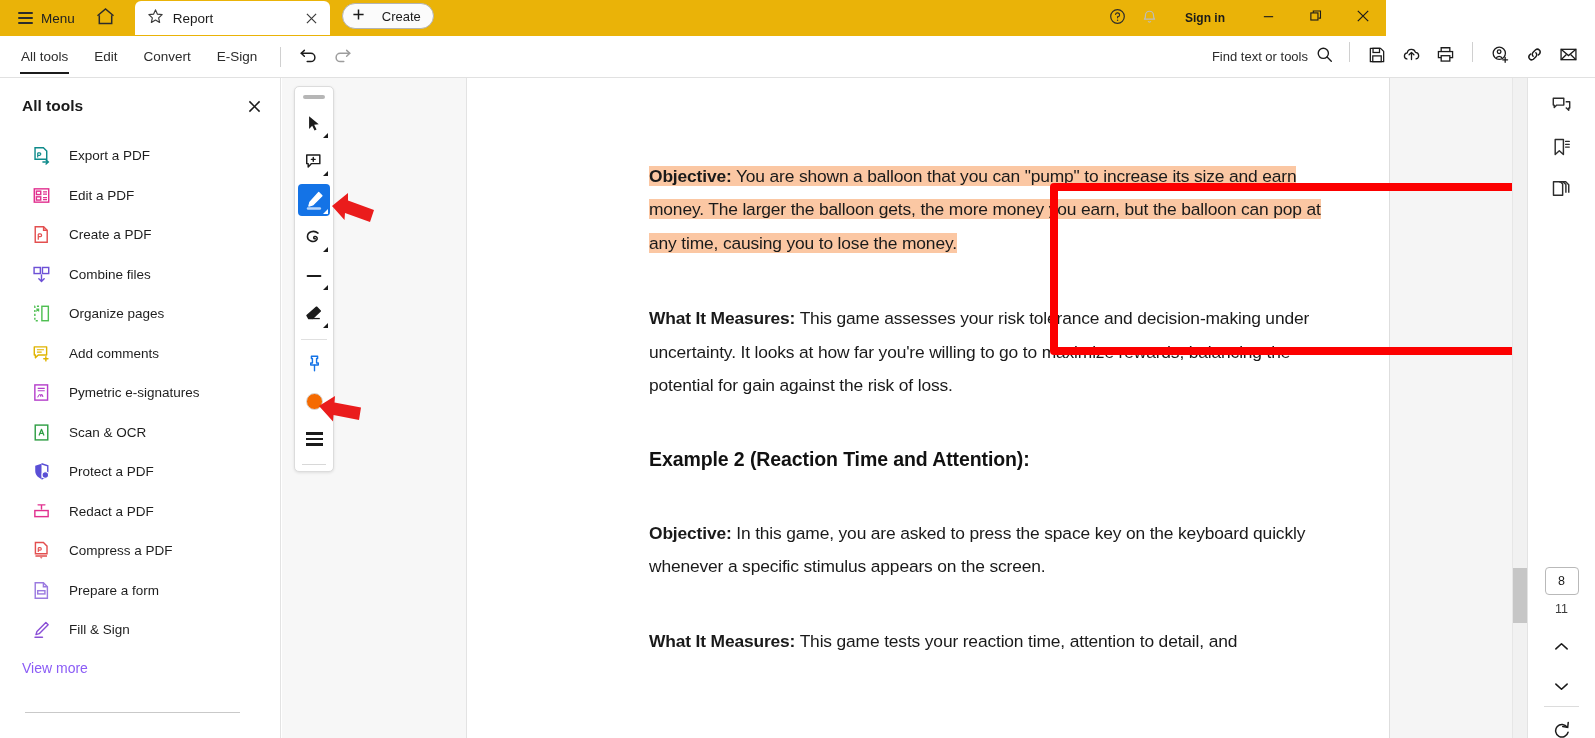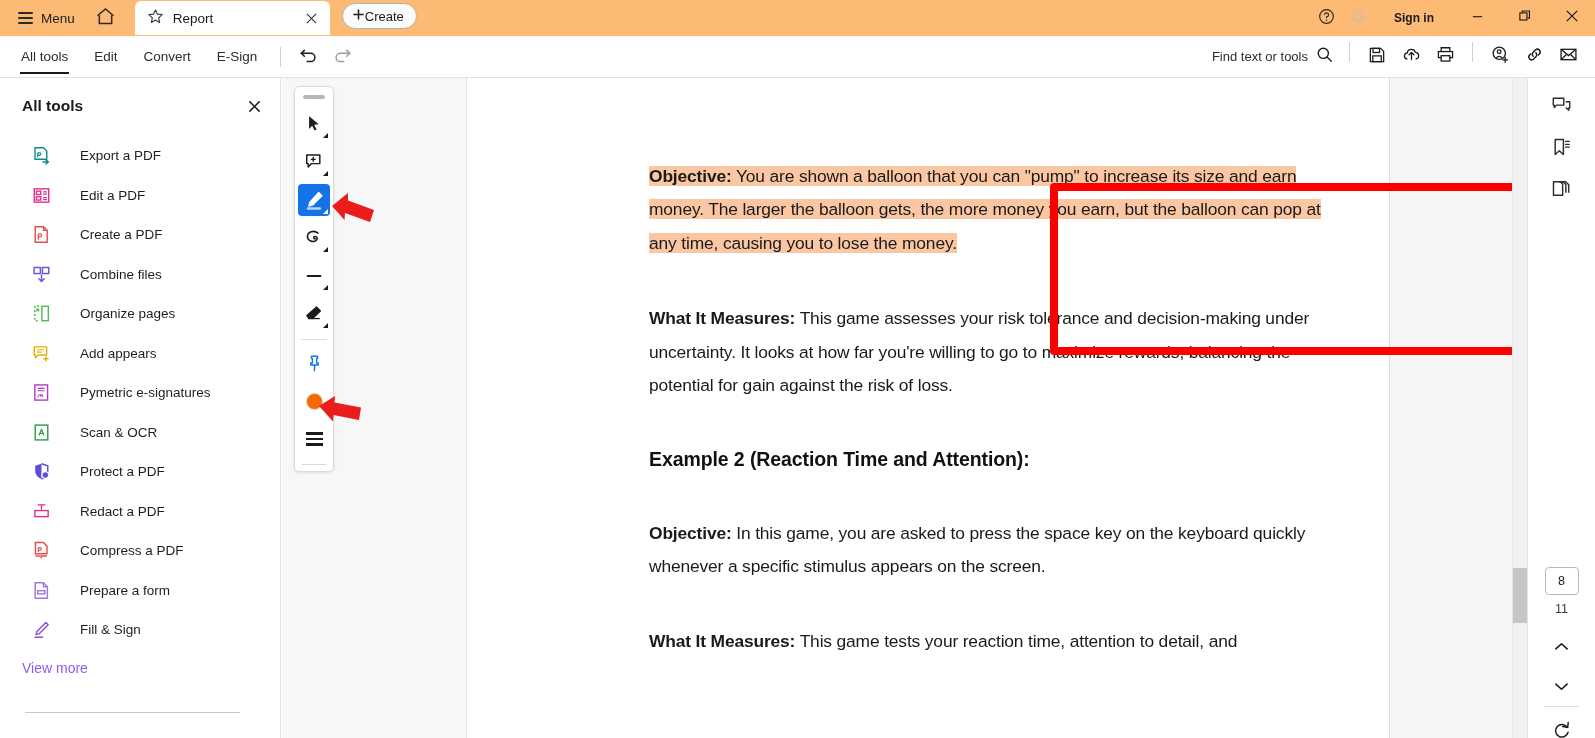"Menu" .titlebar { background: #fdba74 -> #eab308; width: 1595px -> 1386px }
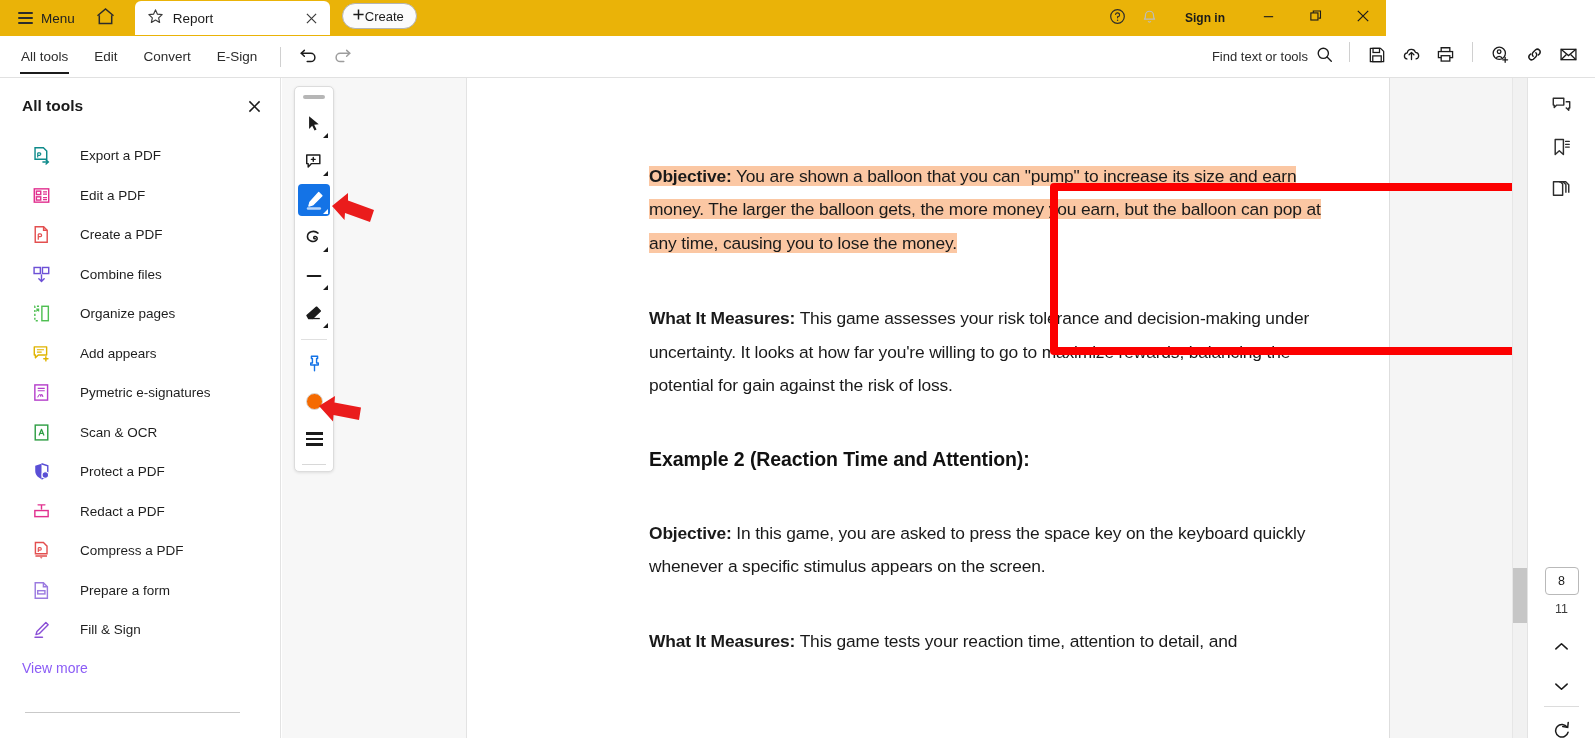"Create" .create-btn { gap: 0 -> 17px }
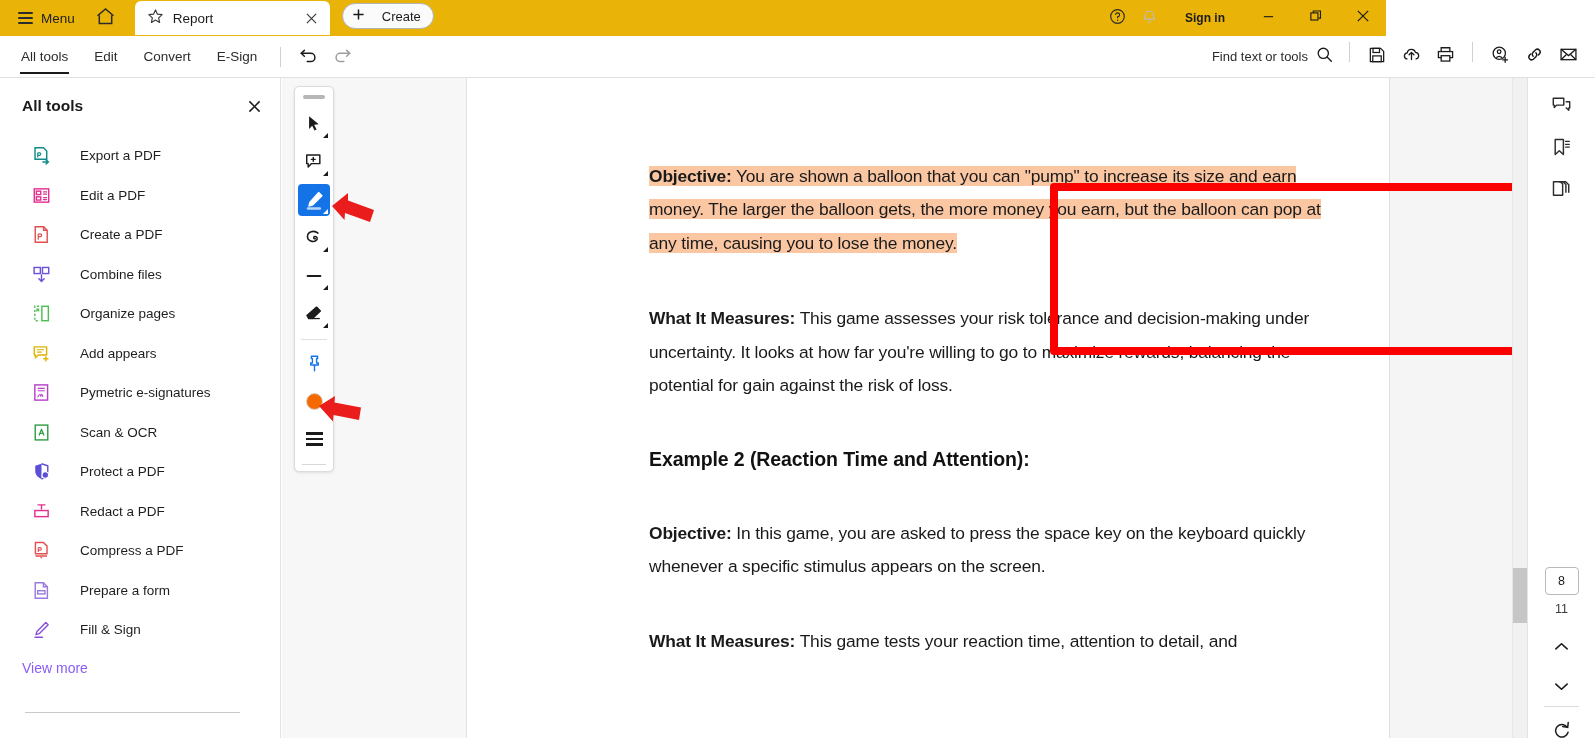"Export a PDF" .tool-item { gap: 29px -> 18px }
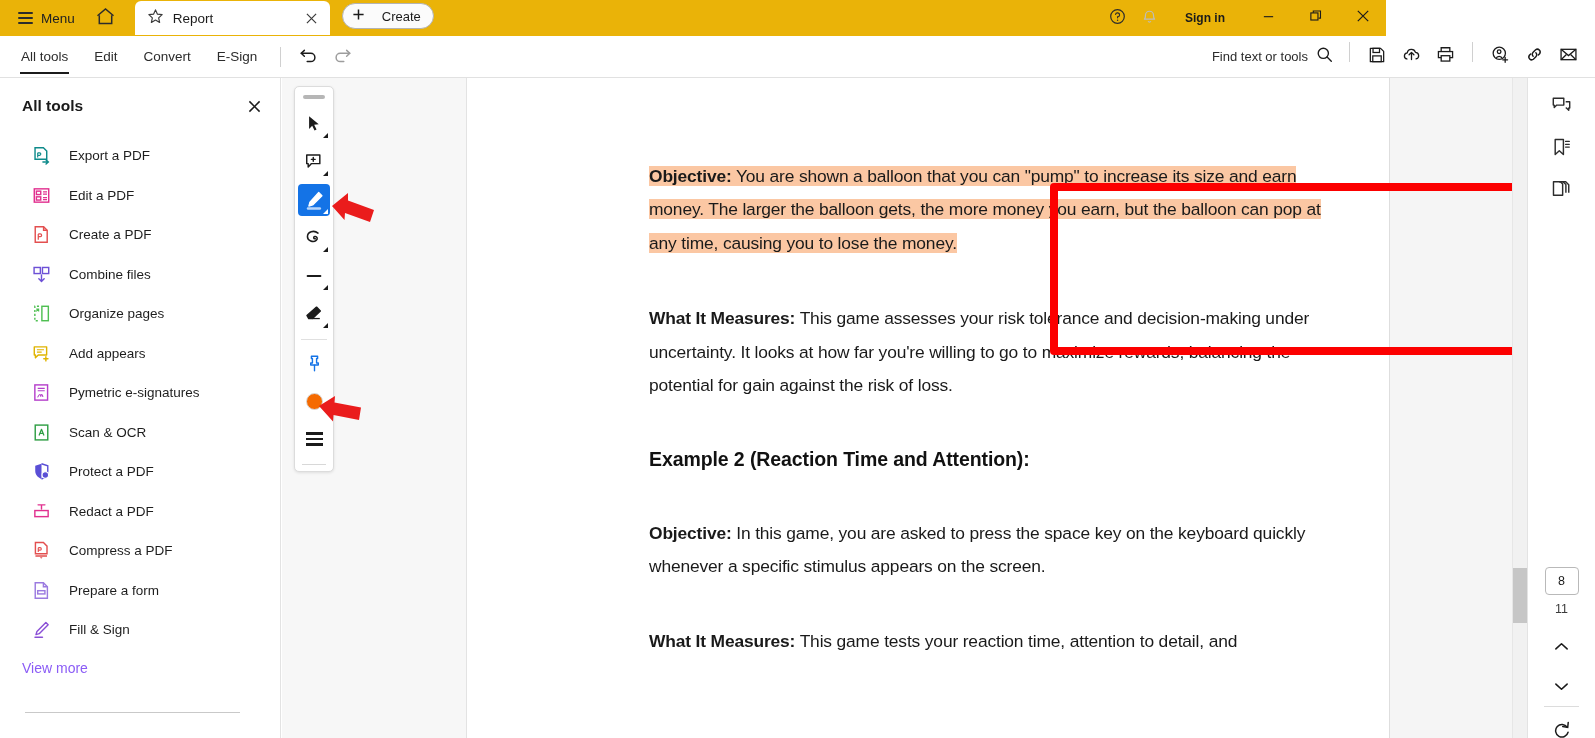"Add appears" span.tool-label { text: appears -> comments }
